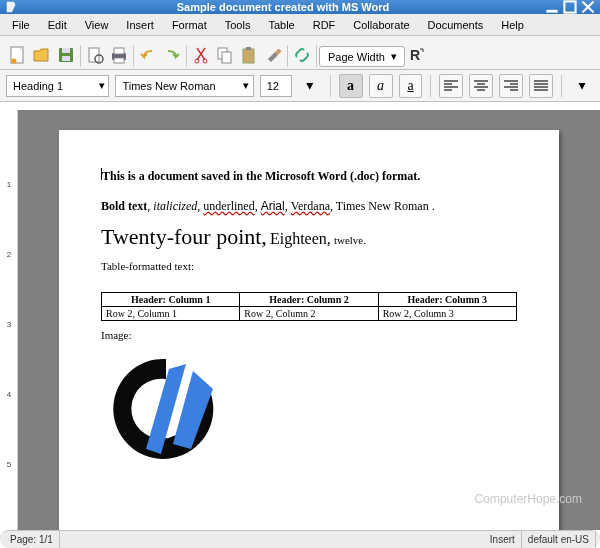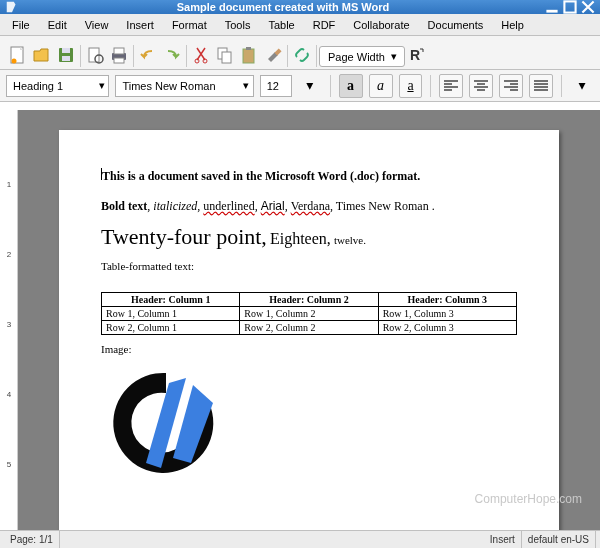"Row 1, Column 1" tr { html: <tr> <td>Row 1, Column 1</td> <td>Row 1, Column 2</td> <td>Row 1, Column 3</td> </tr> -> none }
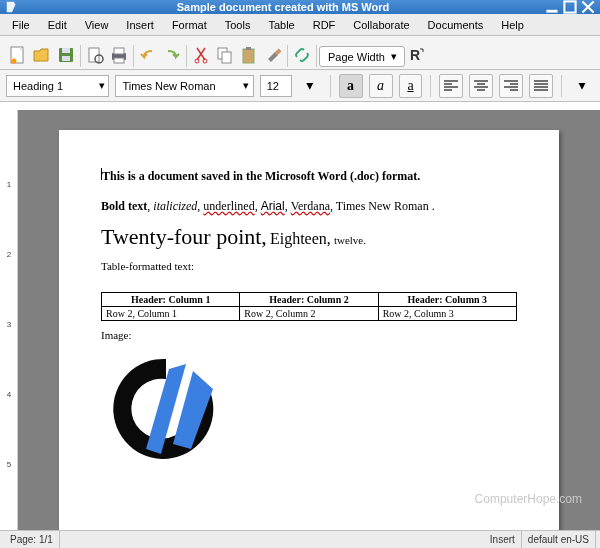"Page: 1/1" .statusbar { border-radius: none -> 9px }
